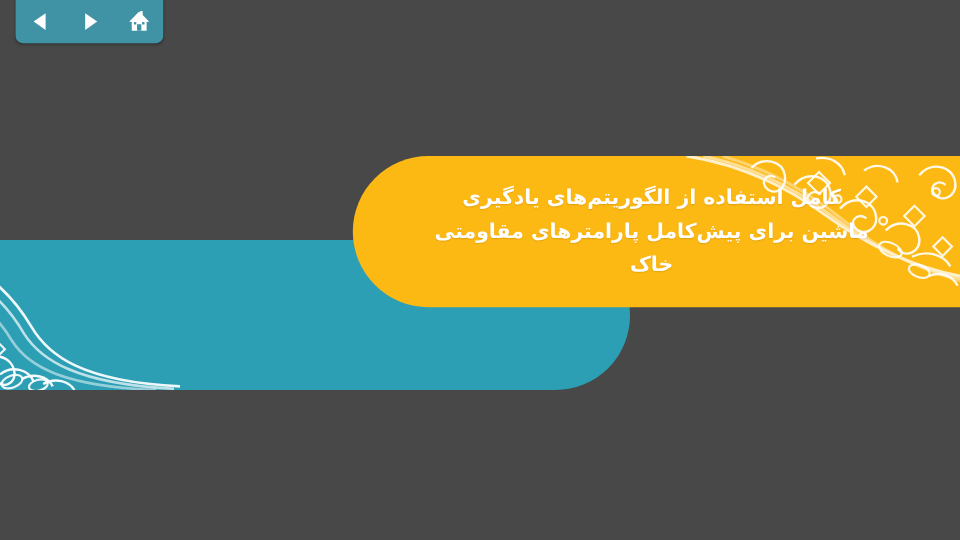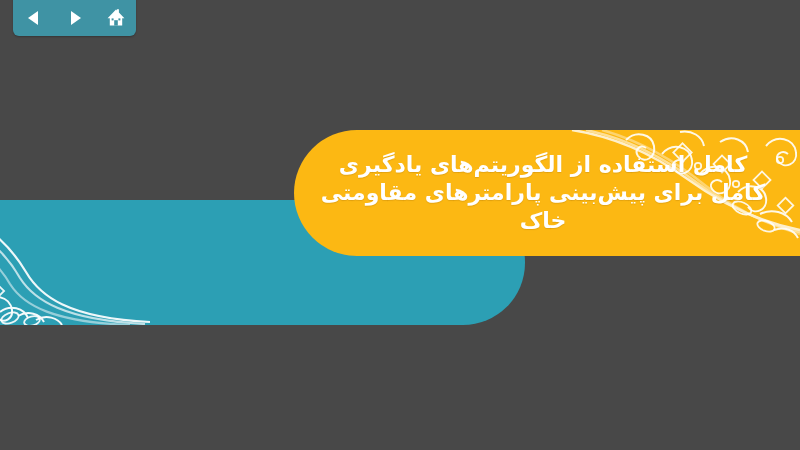"کامل استفاده از الگوریتم‌های یادگیری" .title-line { font-size: 22px -> 17px }
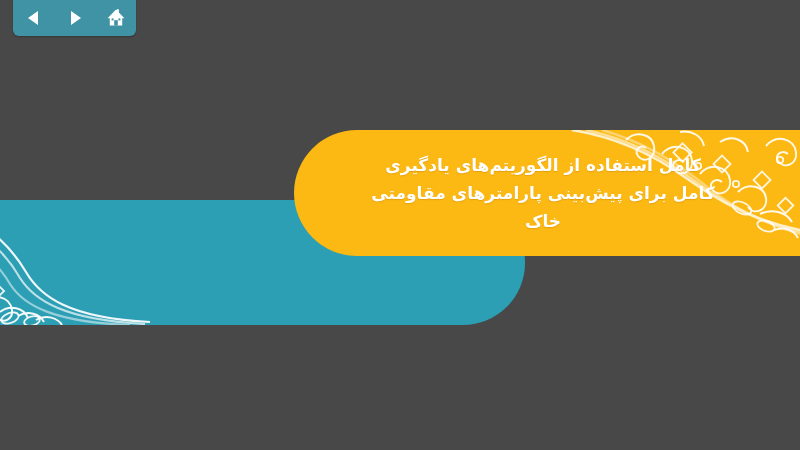"کامل برای پیش‌بینی پارامترهای مقاومتی" div.title-line { text: کامل برای پیش‌بینی -> ماشین برای پیش‌کامل }
